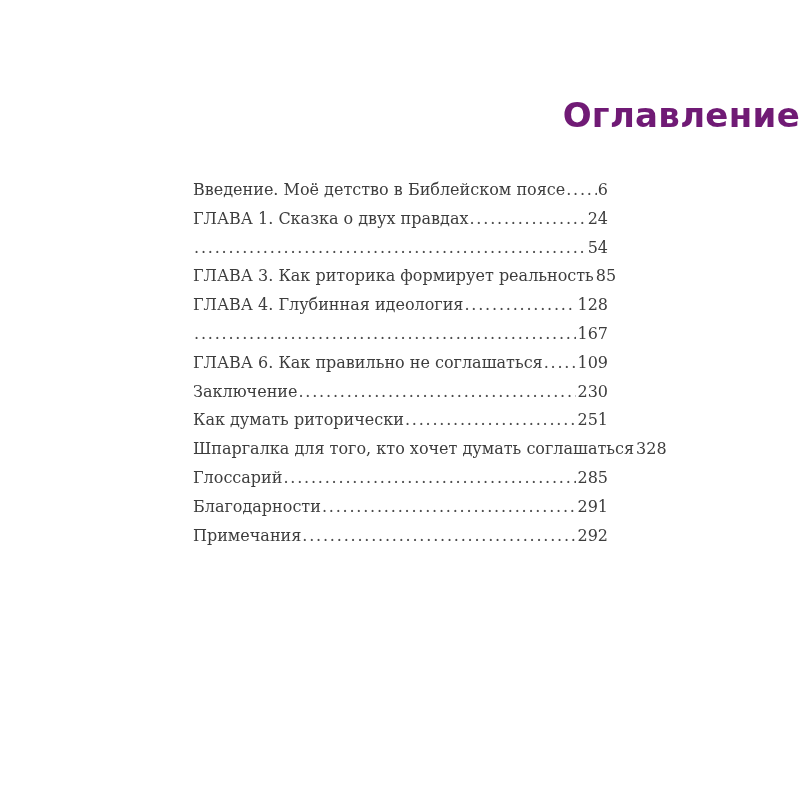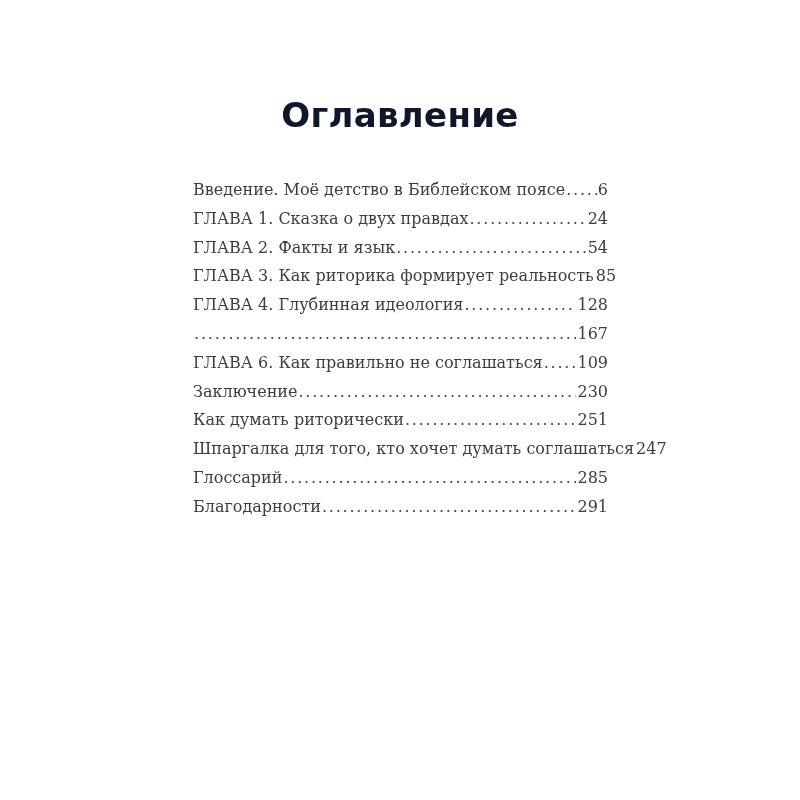"Оглавление" .page-title { color: #0f172a -> #701a75; text-align: center -> right }
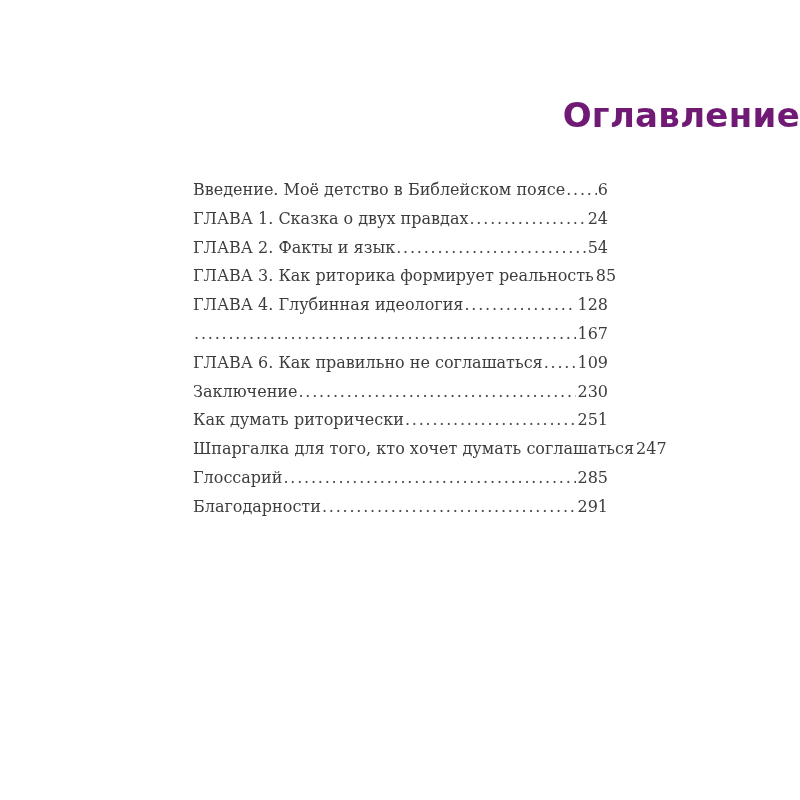"ГЛАВА 2. Факты и язык" span.toc-label { html: <span>ГЛАВА 2. Факты и язык</span> -> none }
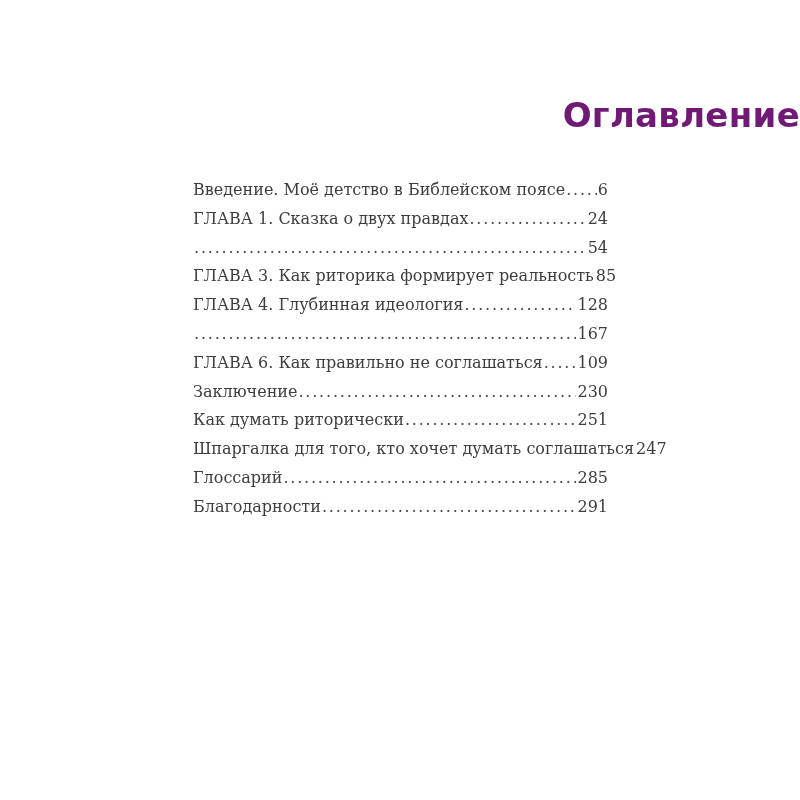"247" span.toc-page { text: 247 -> 328 }
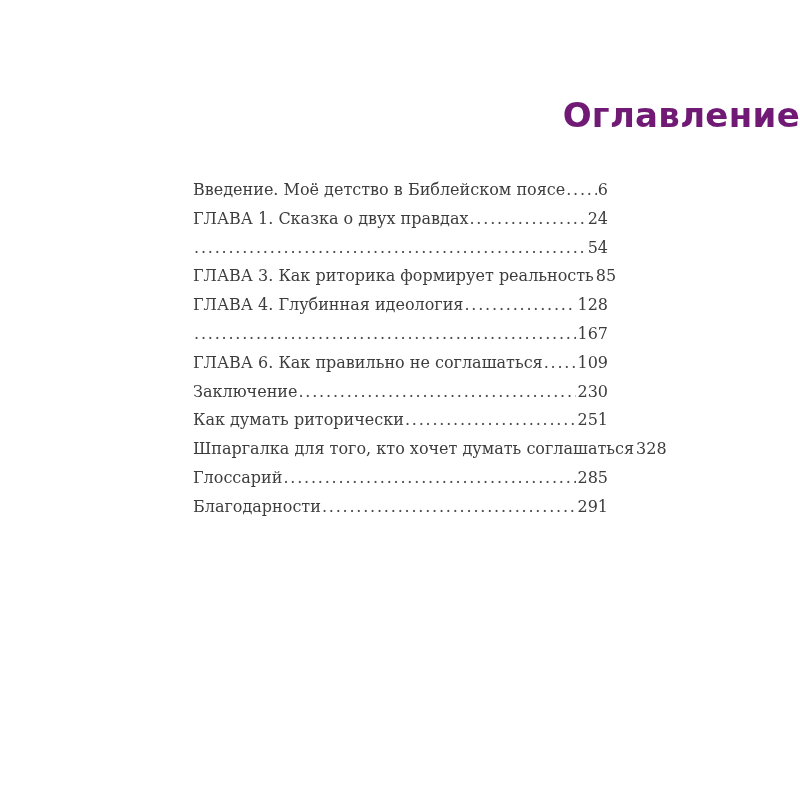"Примечания" div.toc-row { html: none -> <div> <span>Примечания</span> <span></span> <span>292</span> </div> }
